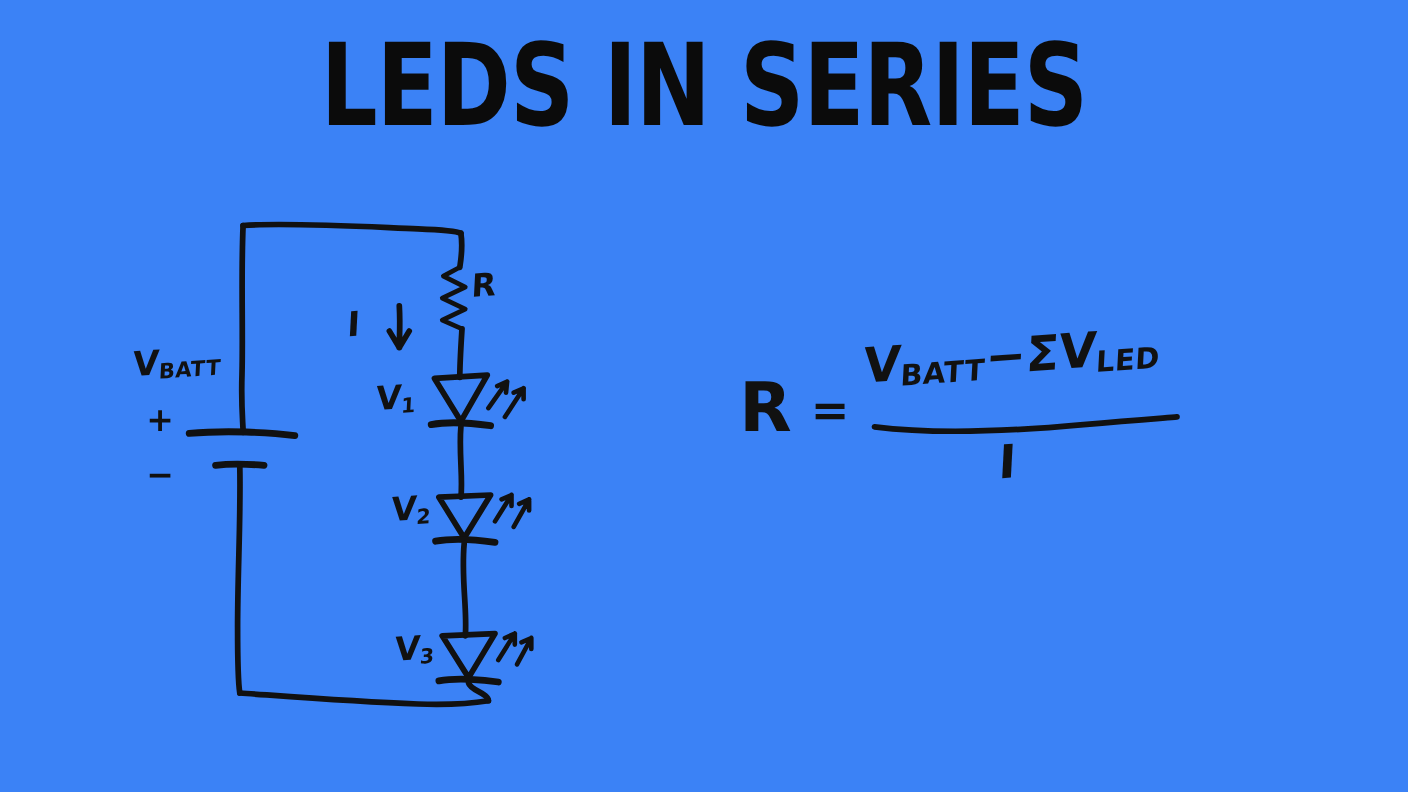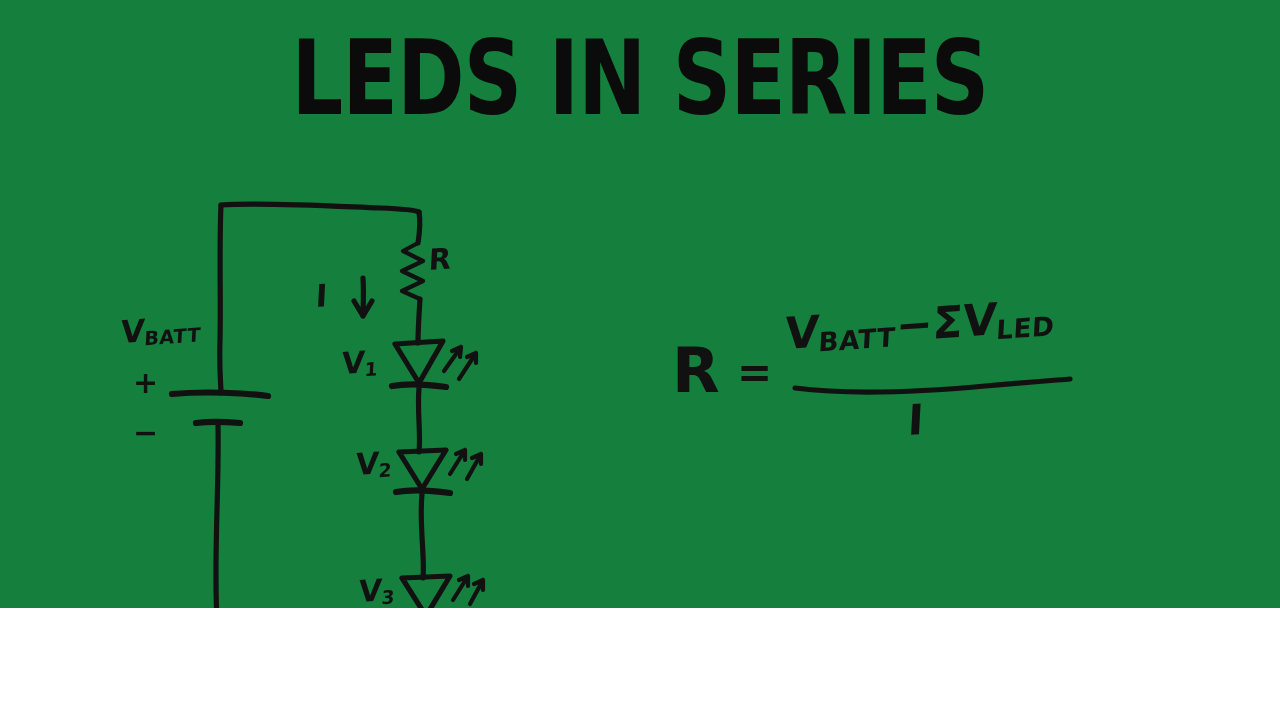"LEDS IN SERIES" #page { background: #15803d -> #3b82f6; height: 608px -> 720px }
